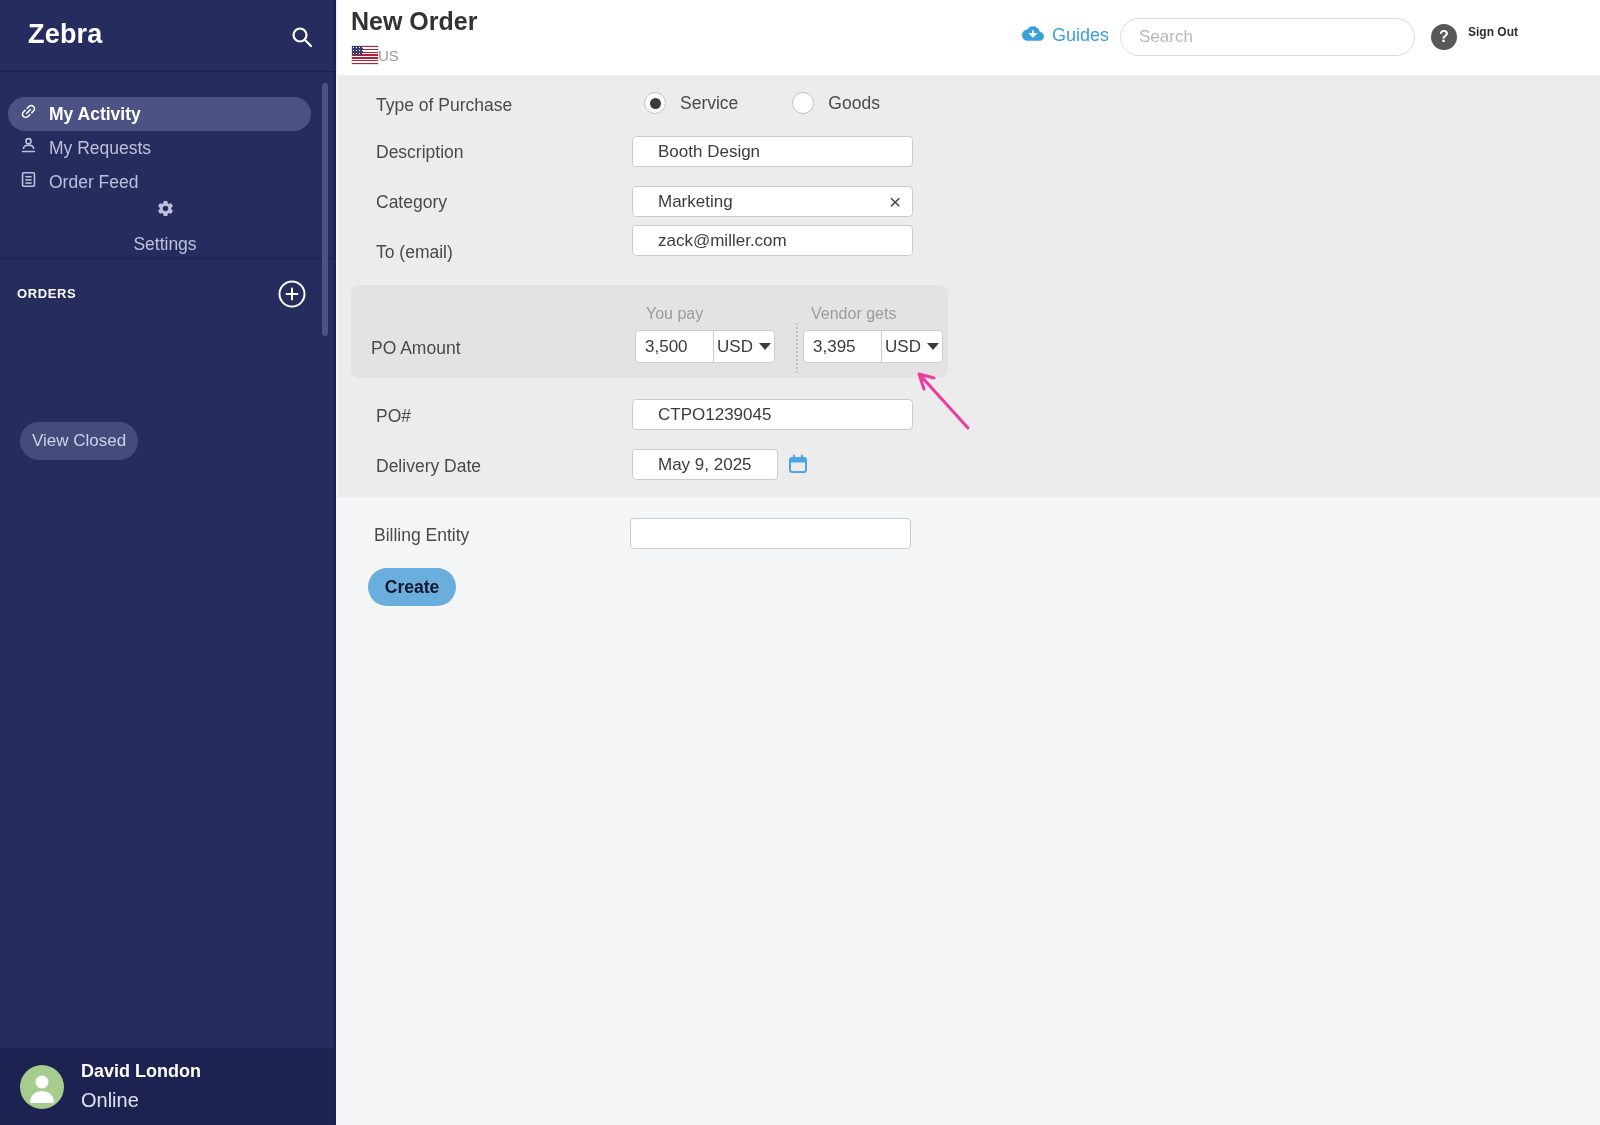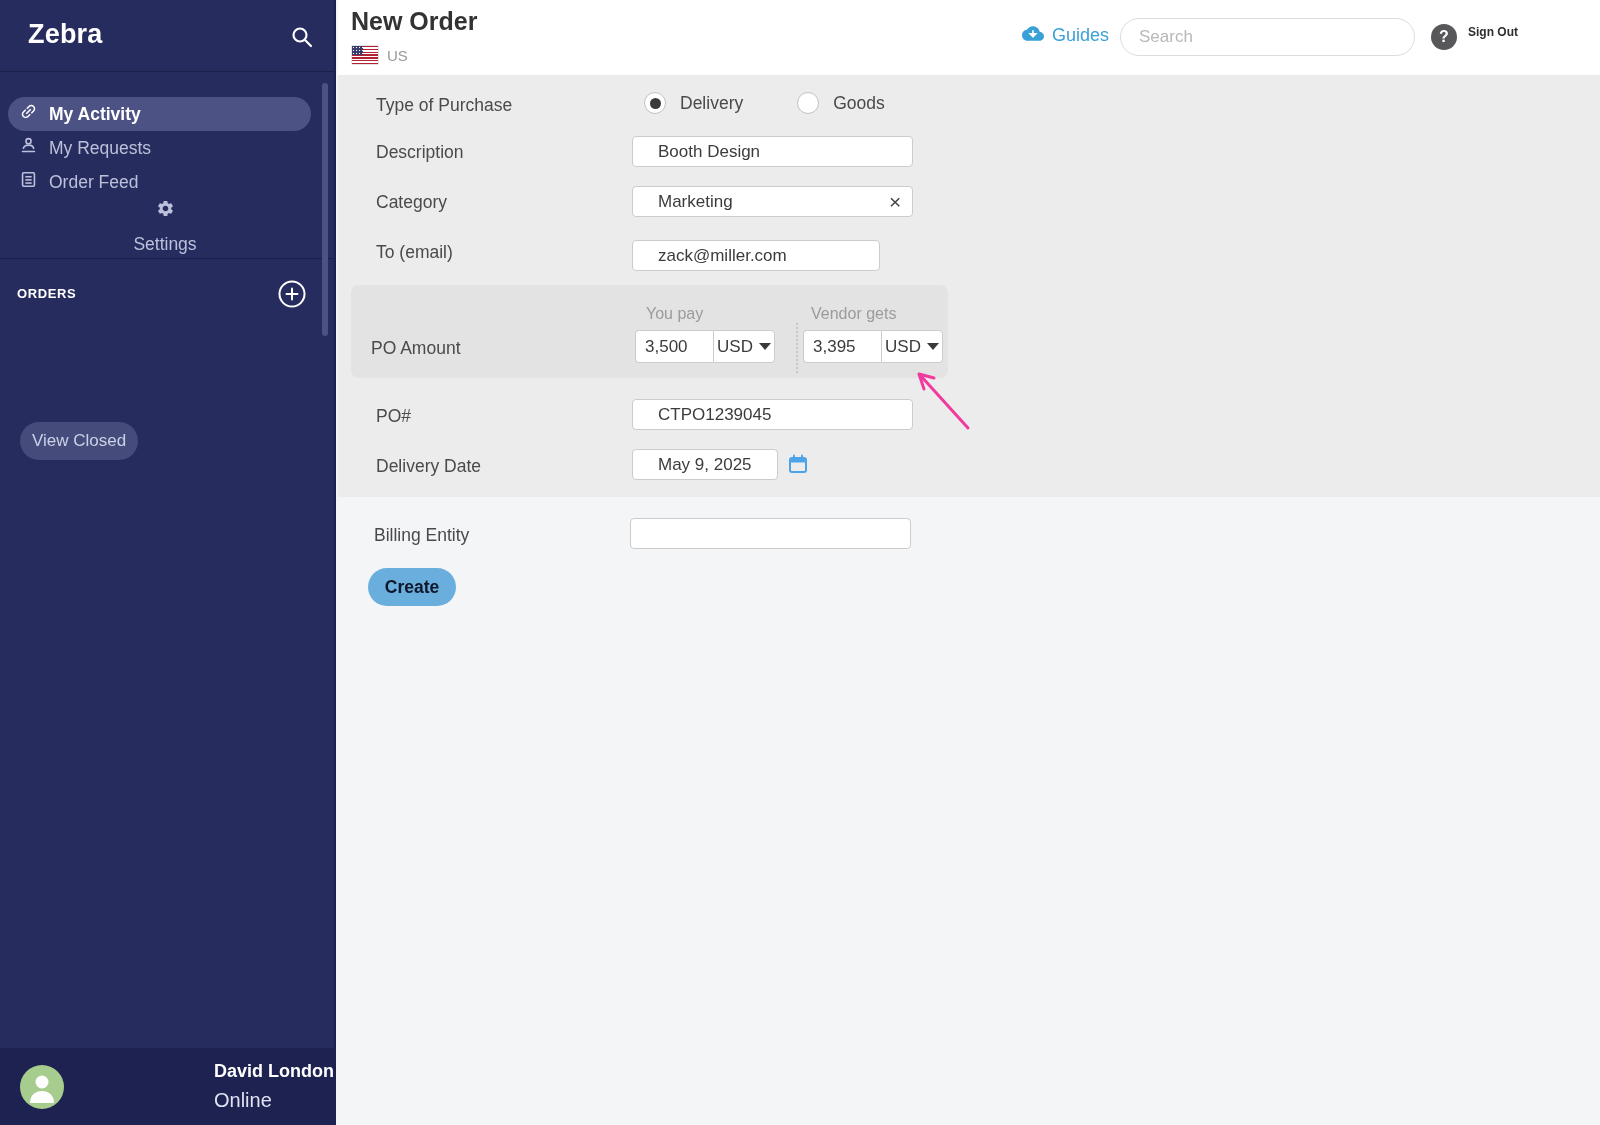"US" .flag-row { gap: 9px -> none }
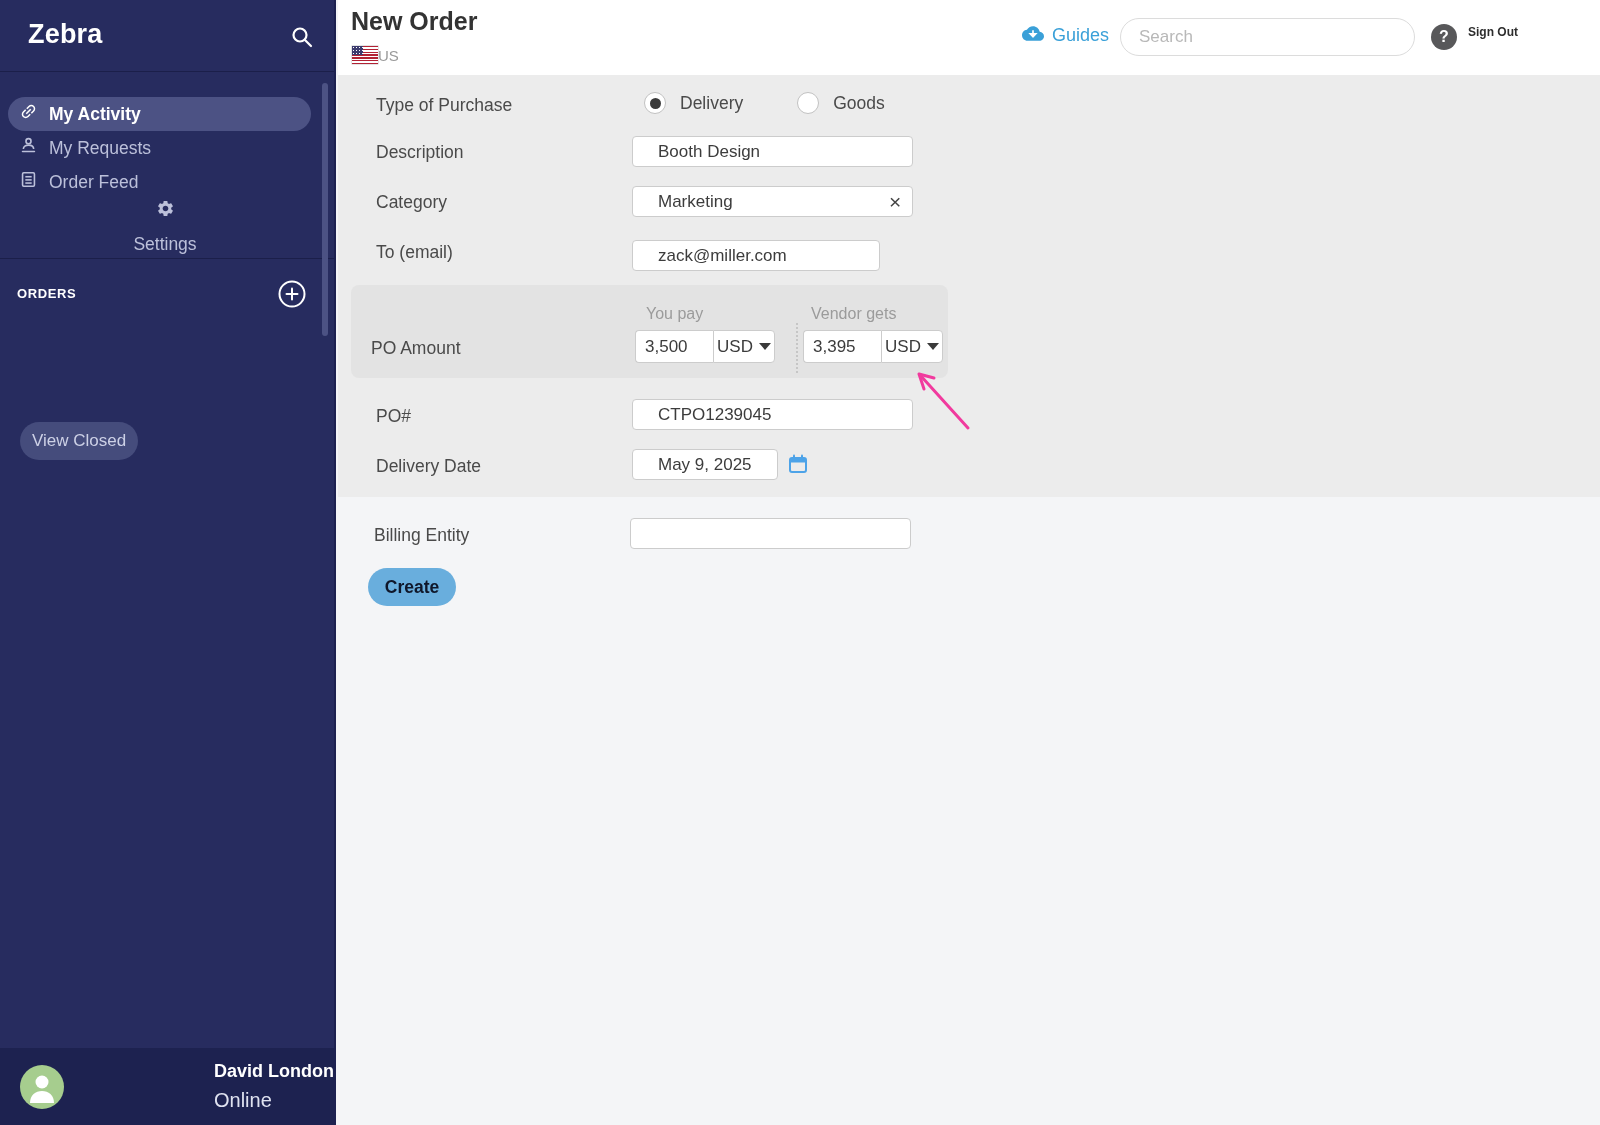"Delivery" span.radio-label { text: Delivery -> Service }
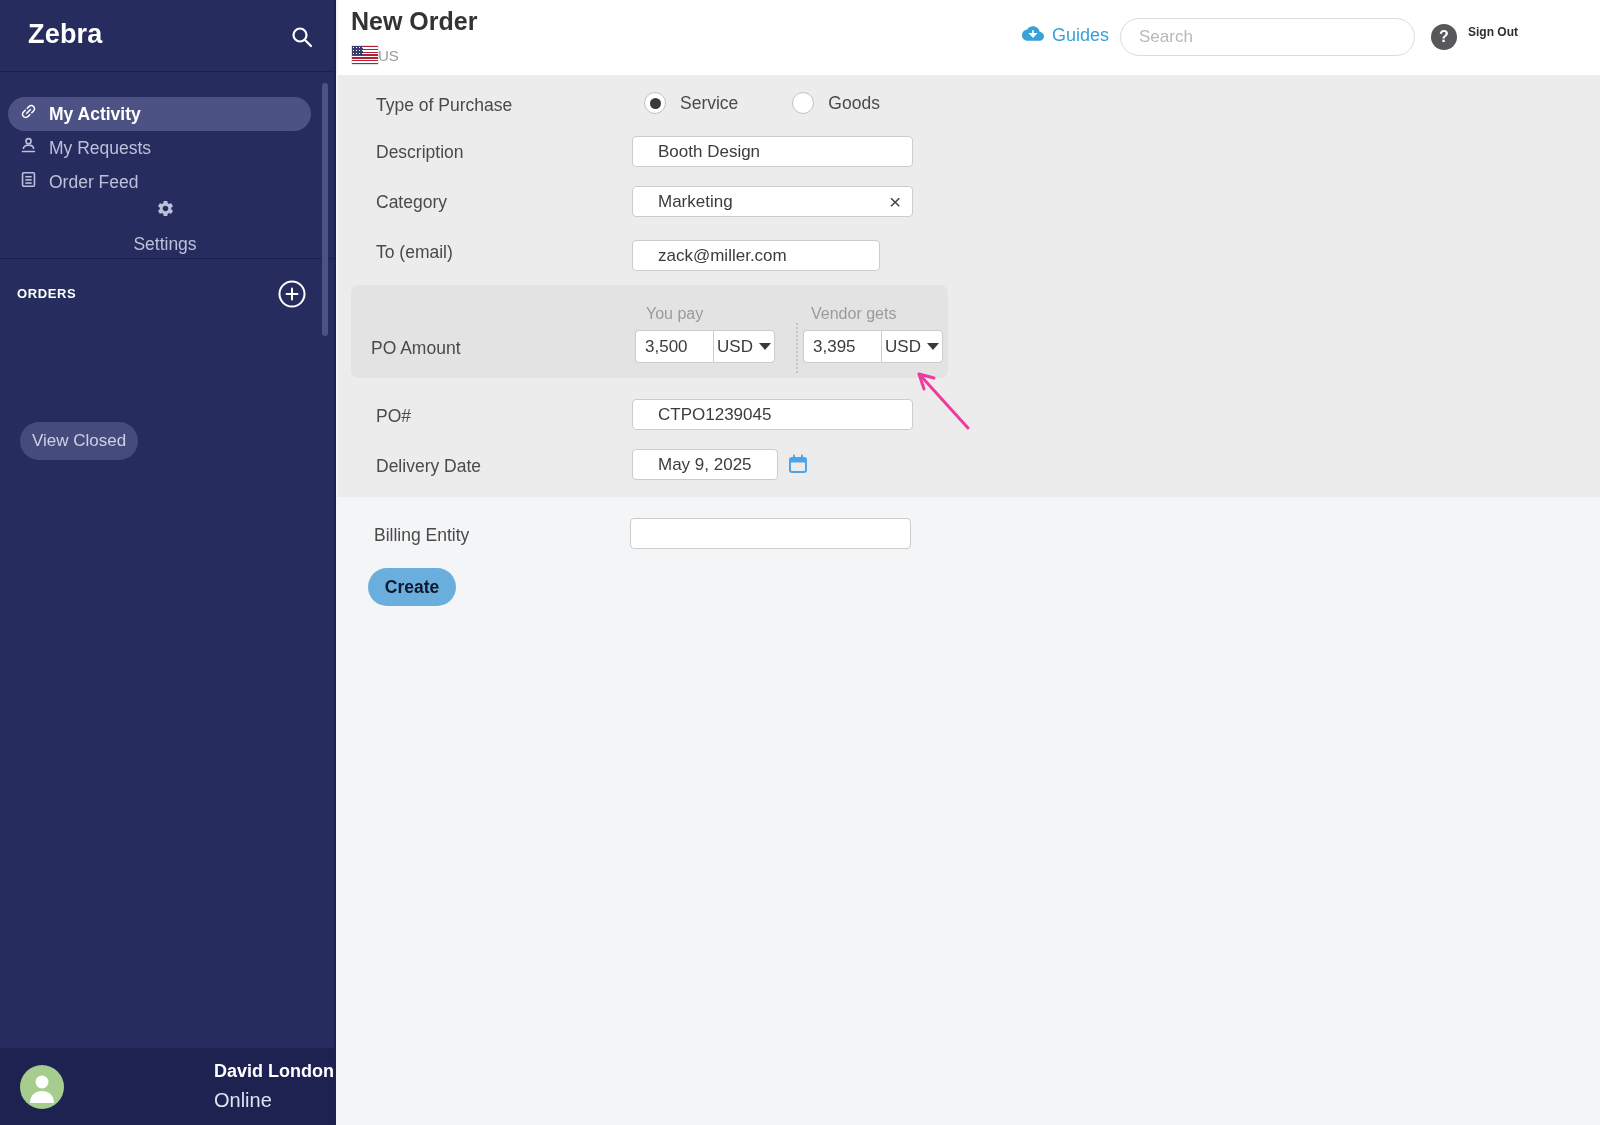"zack@miller.com" input.text-input { top: 165px -> 150px; width: 248px -> 281px }
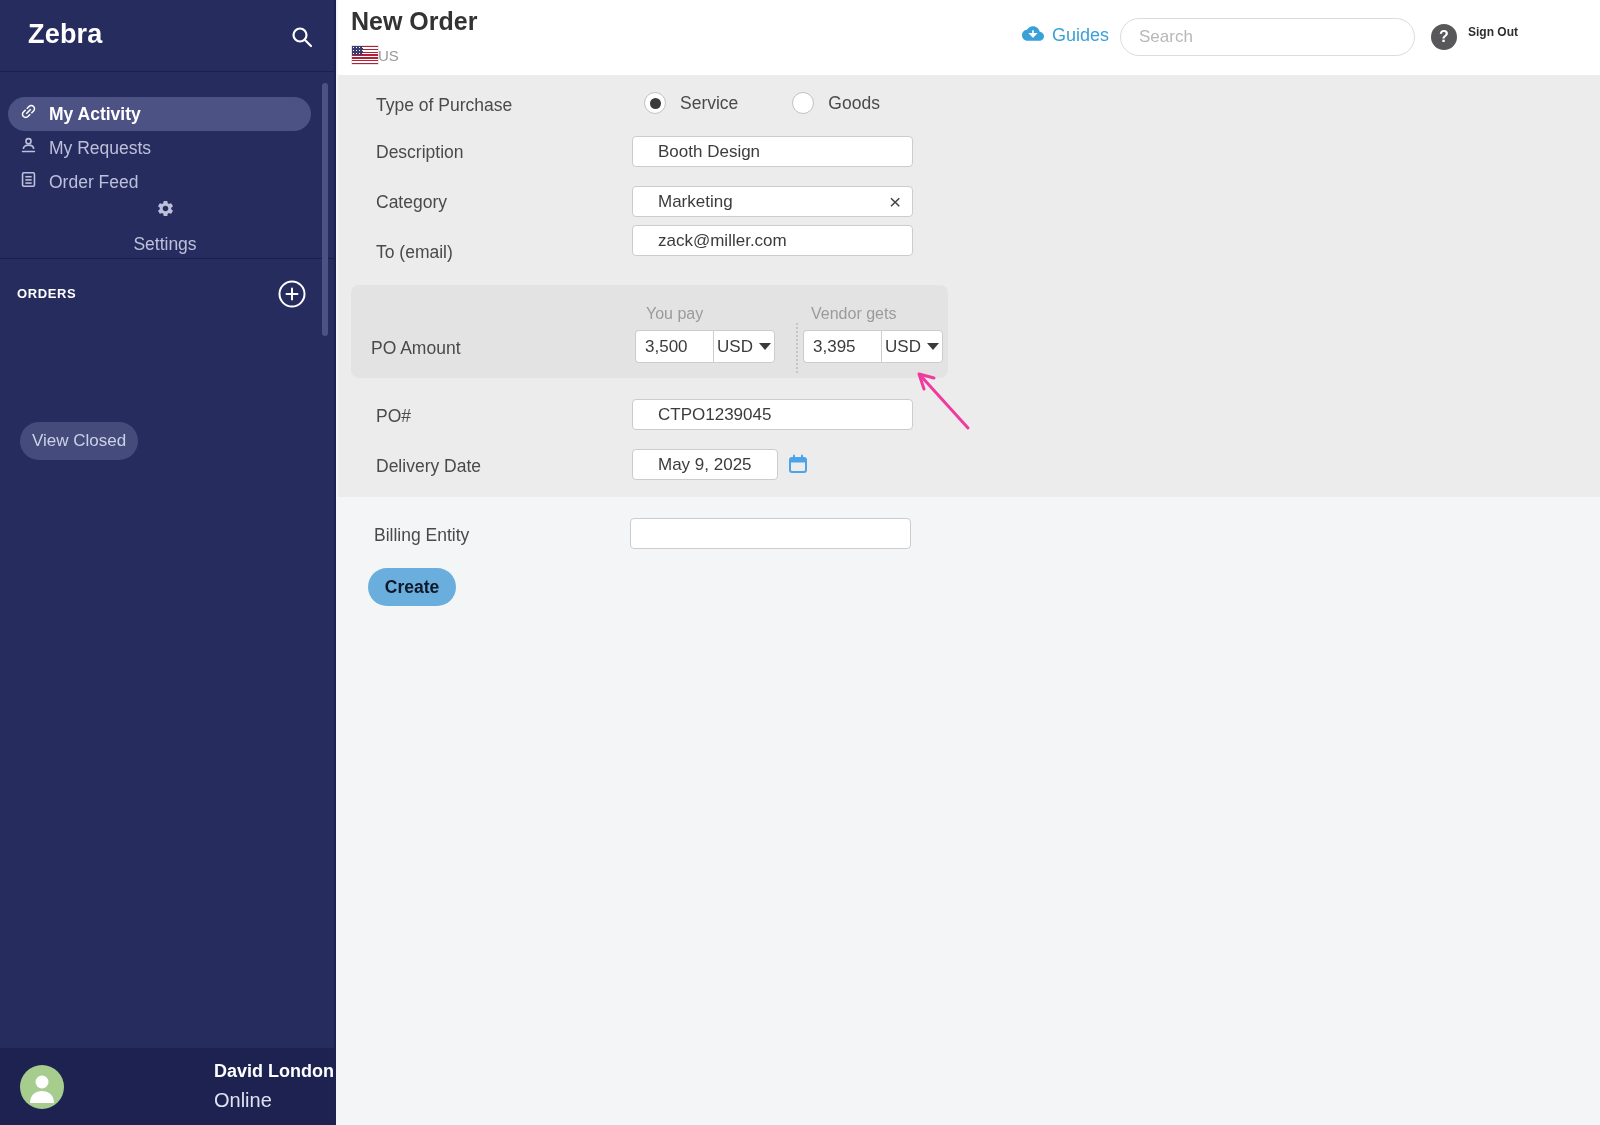"David London" .user-bar { justify-content: space-between -> none }
